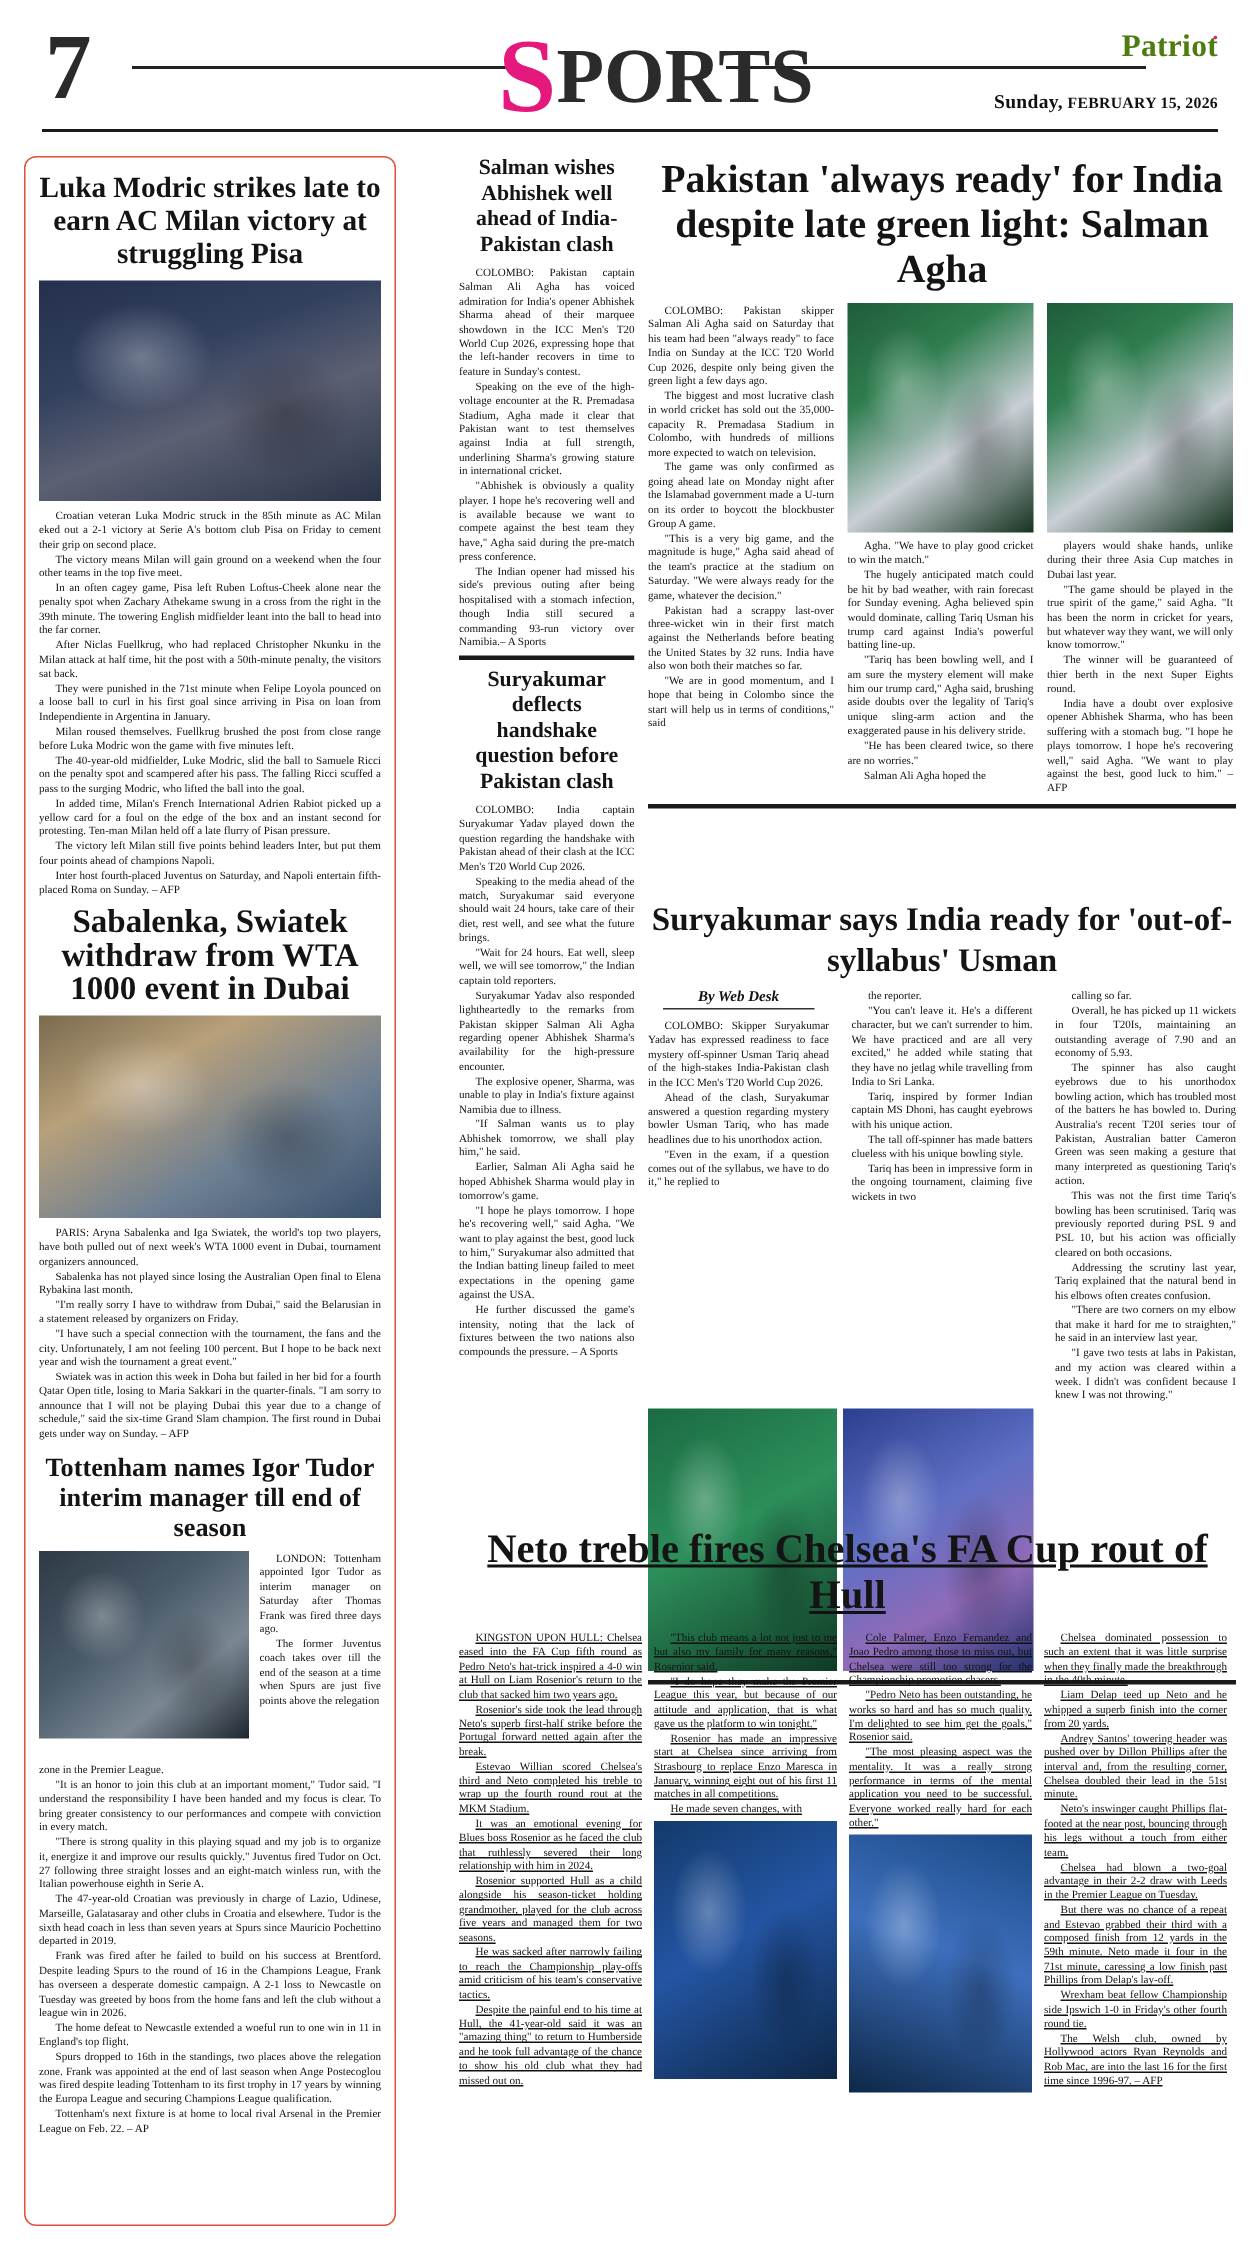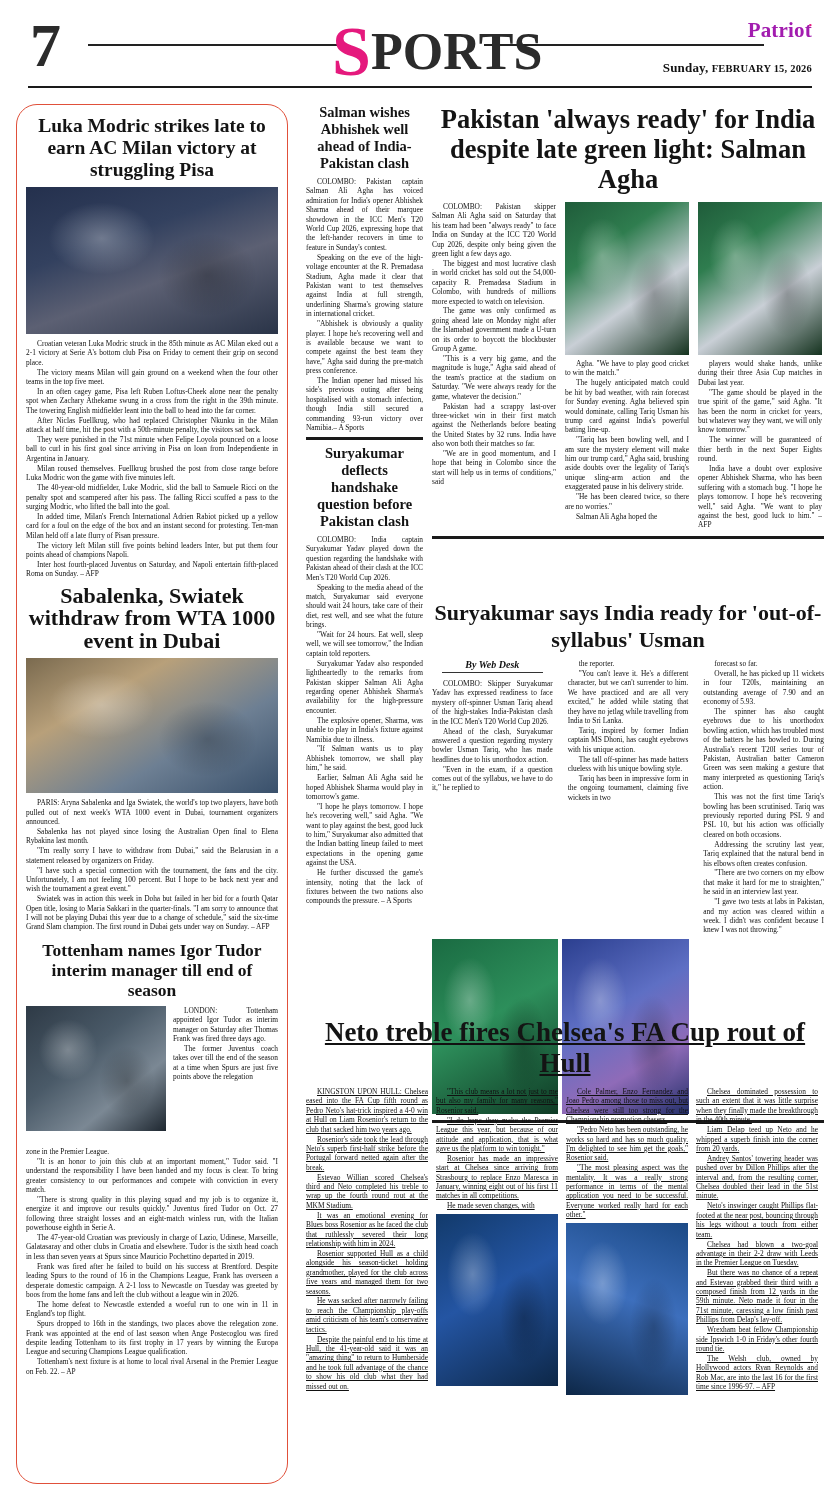"Patriot" .brand .brand-name { color: #a21caf -> #4d7c0f }
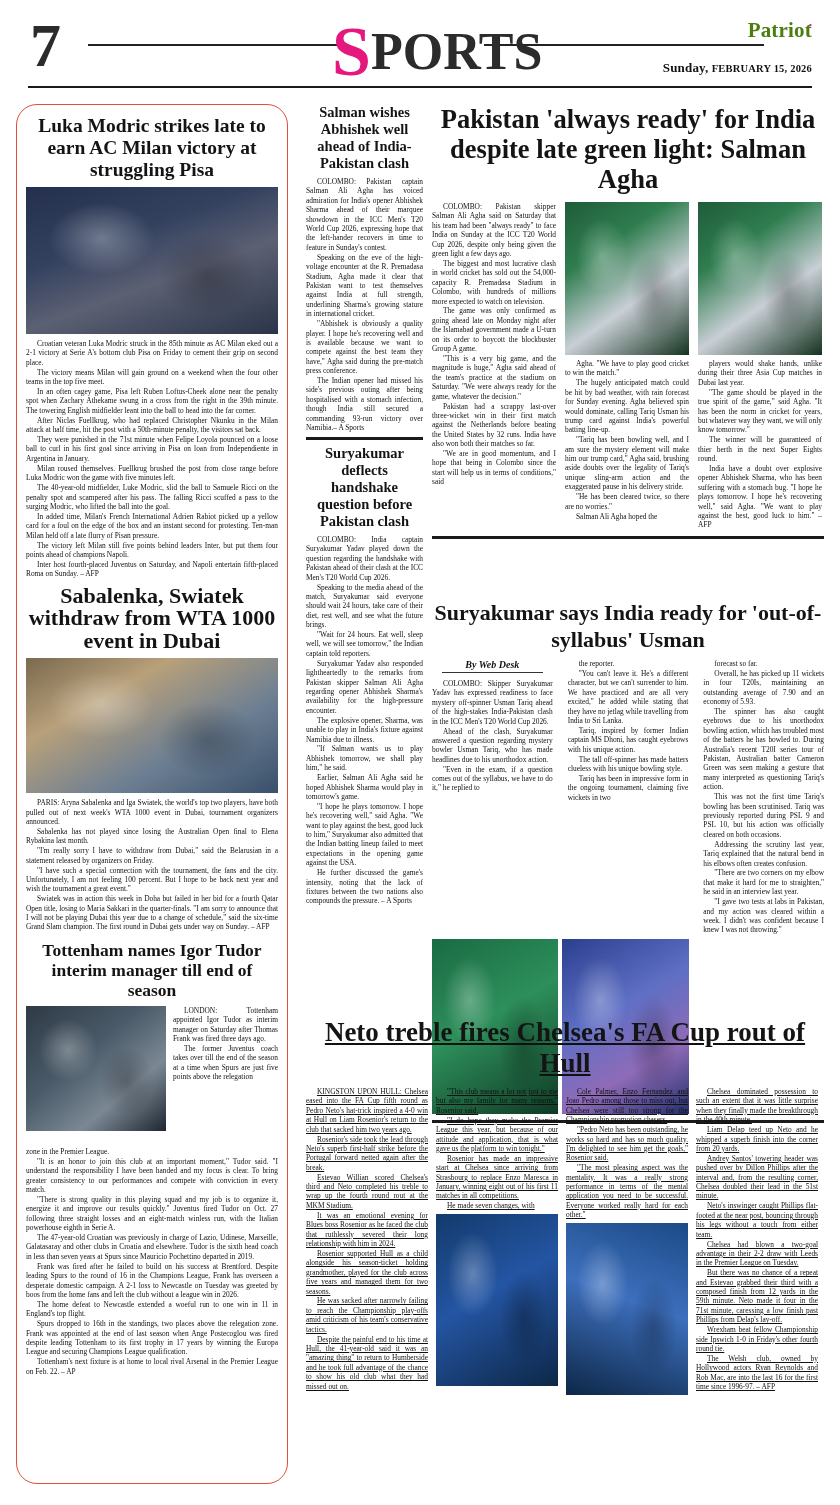"Luka Modric strikes late to" .left-box { border-radius: 21px -> 8px; width: 272px -> 248px }
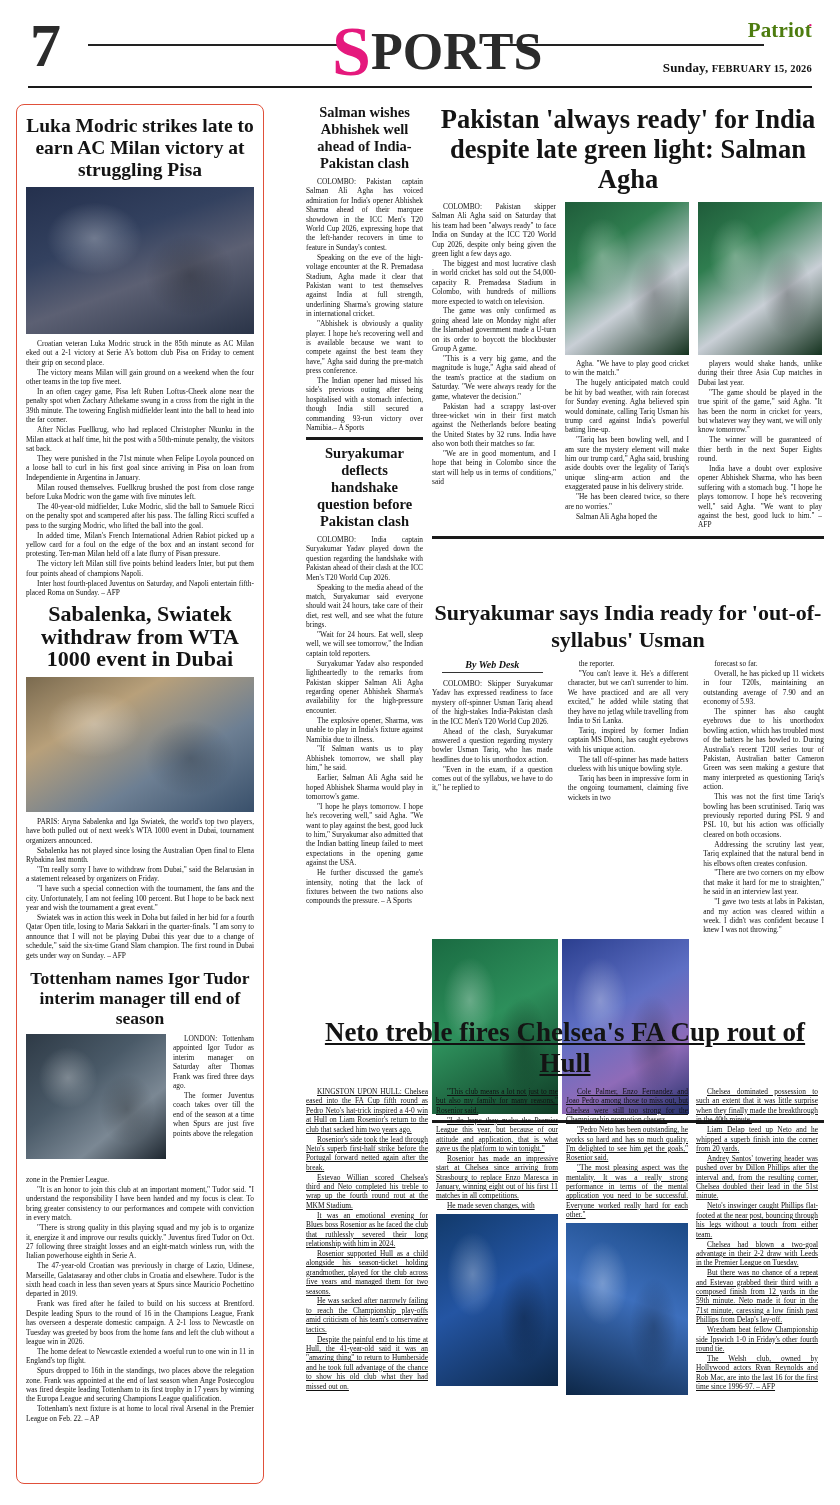"The biggest and most lucrative" p { text: 54,000-capacity -> 35,000-capacity }
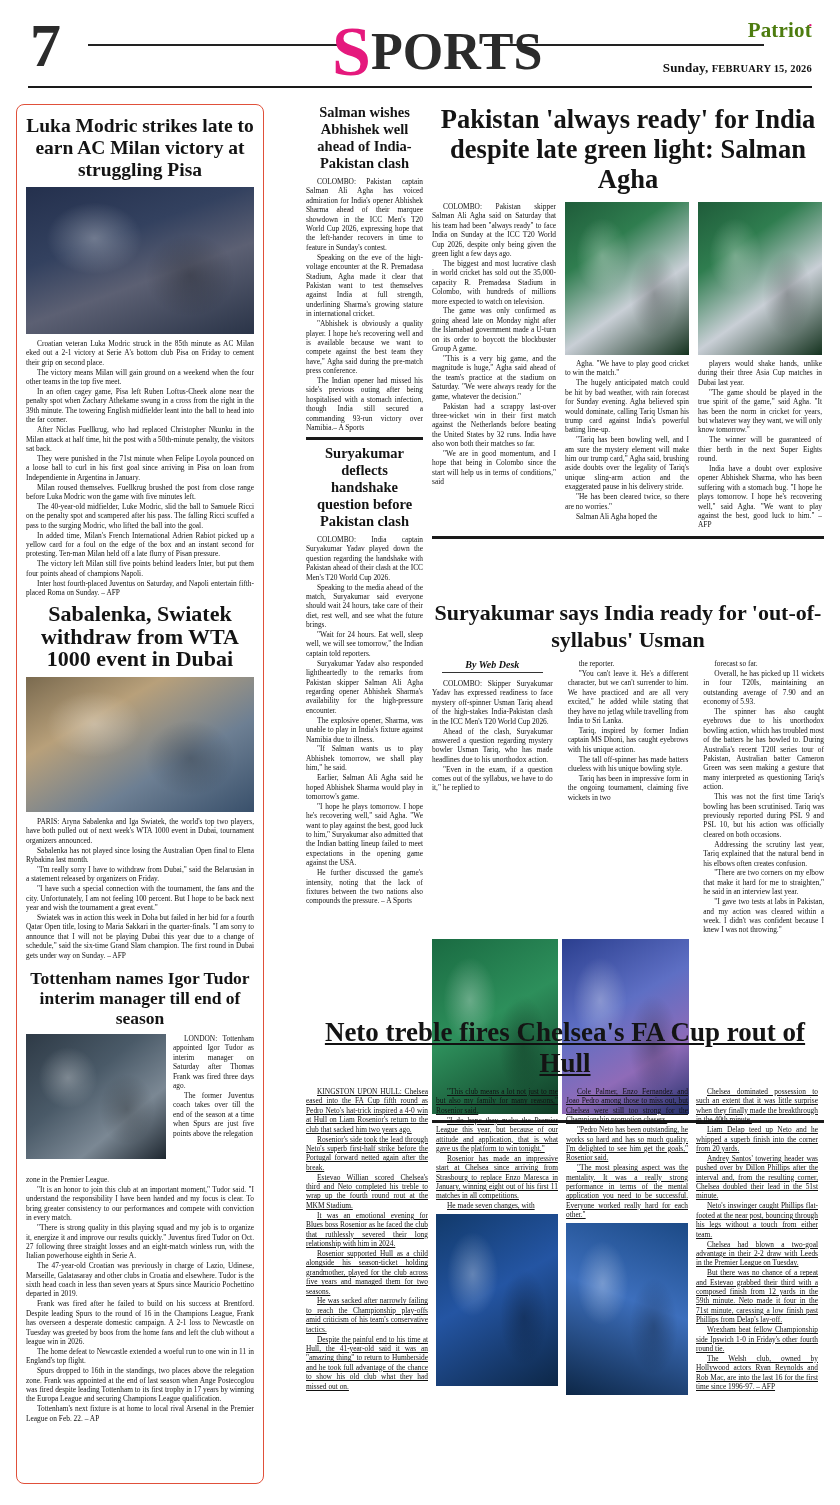"forecast so far." p { text: forecast -> calling }
